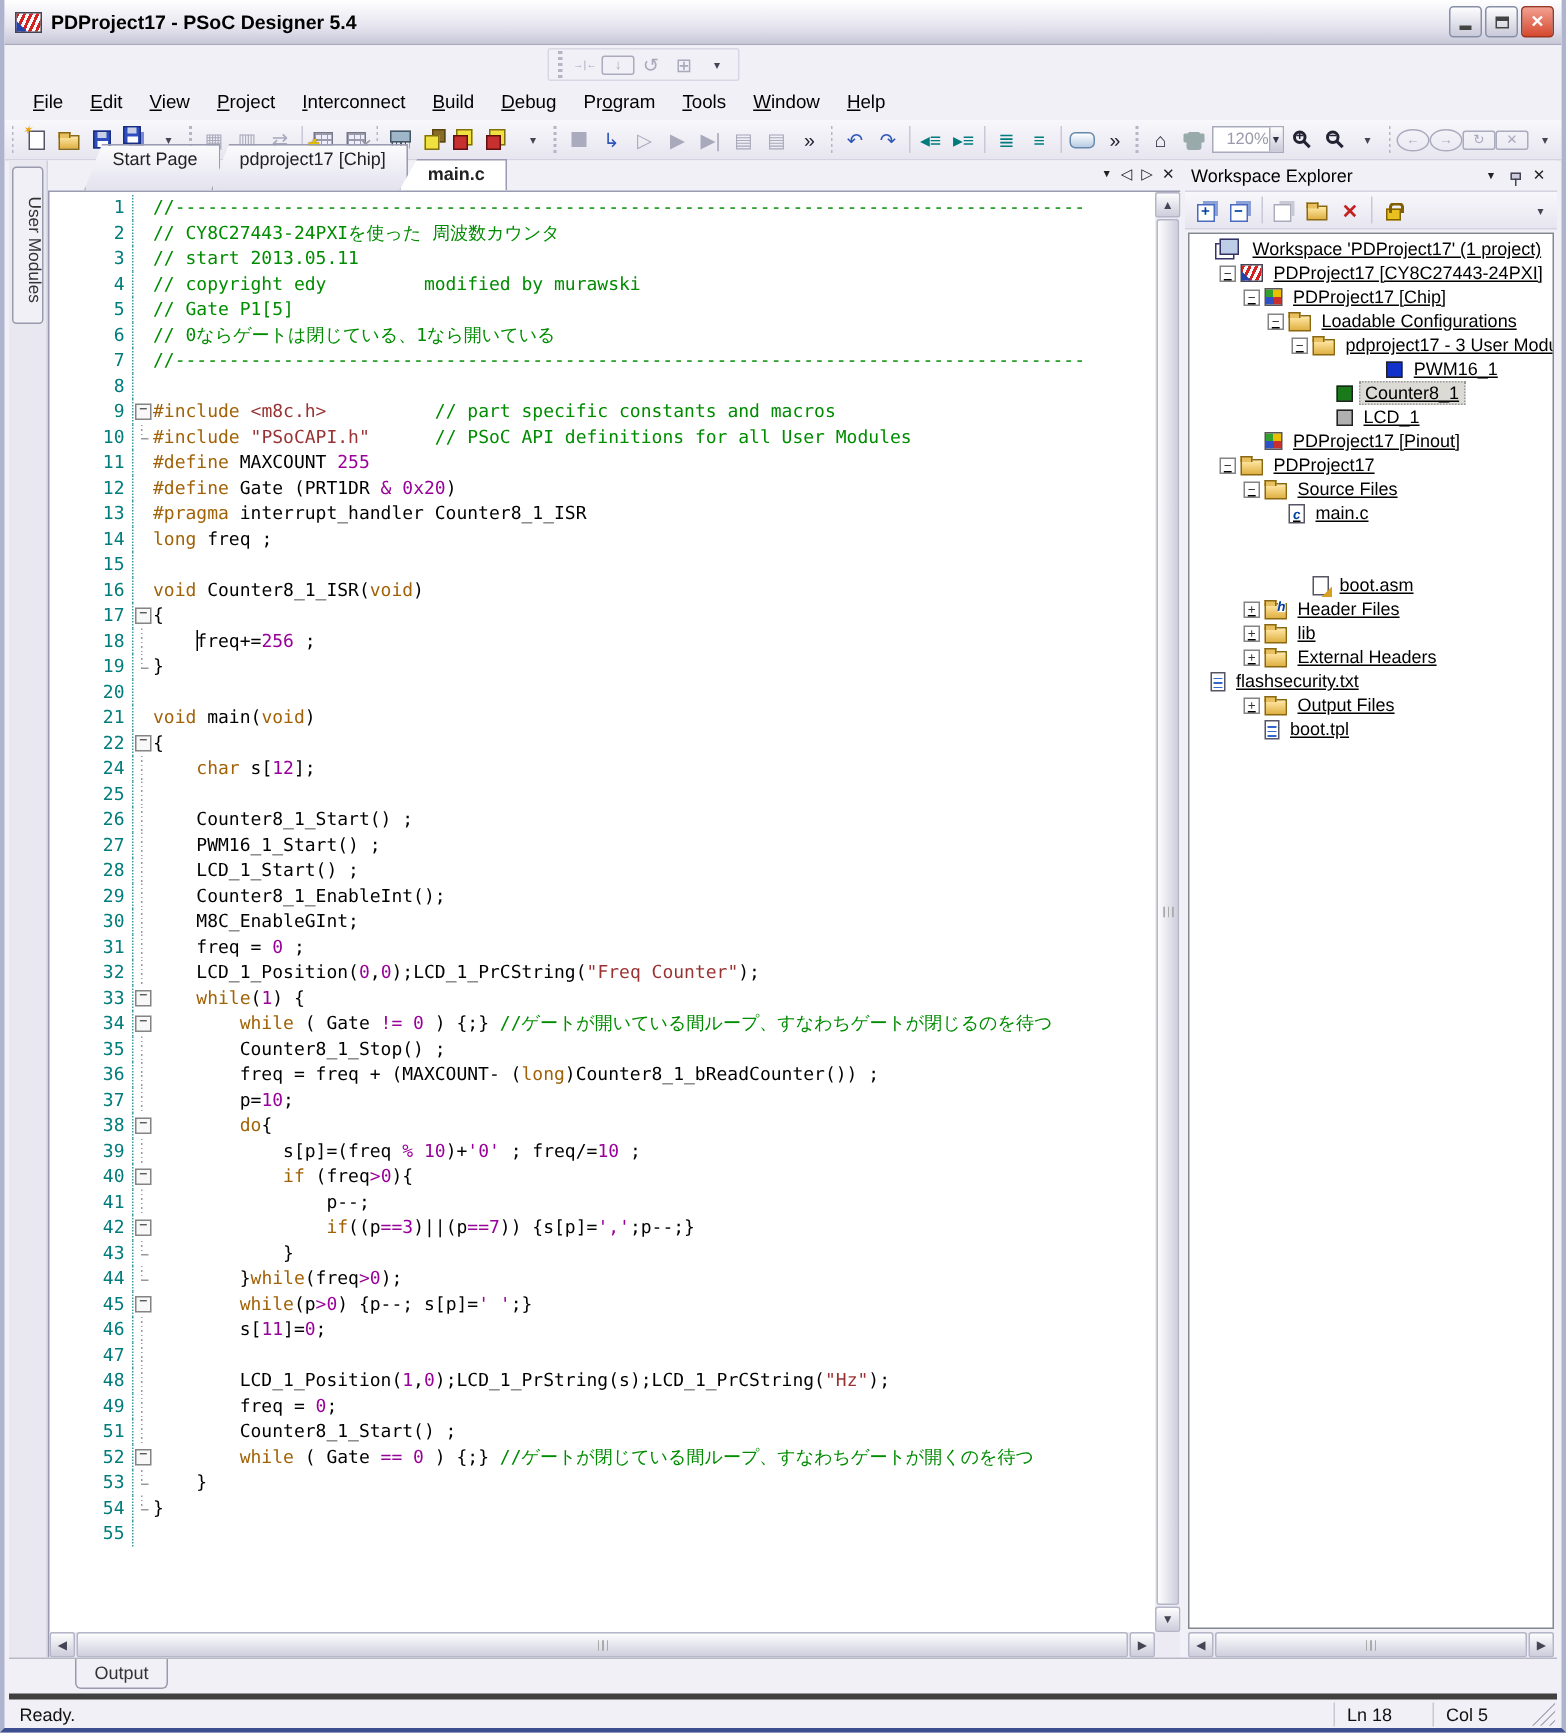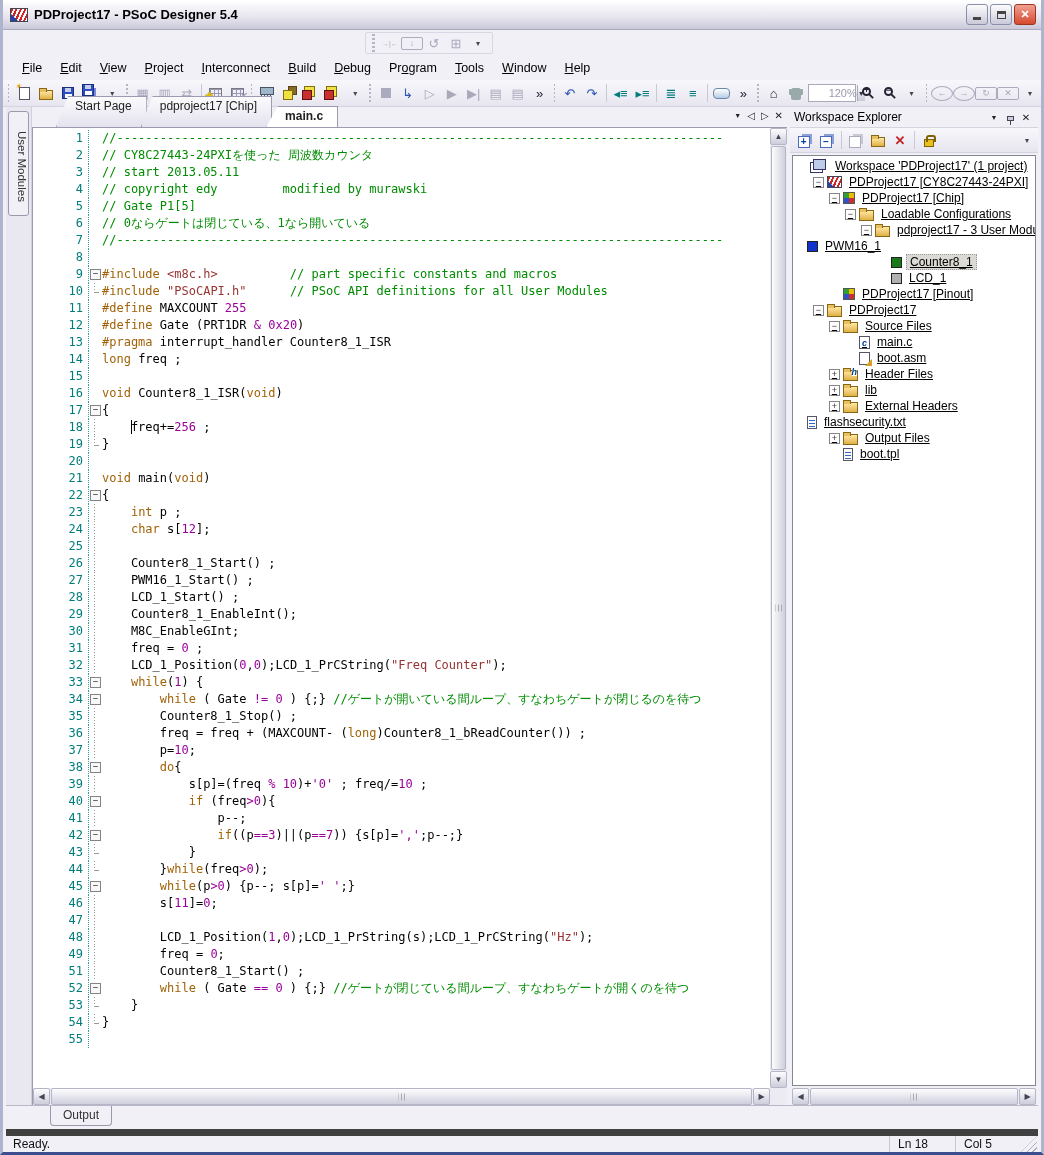"120%" .tb-combo span { padding-left: 20px -> 9px }
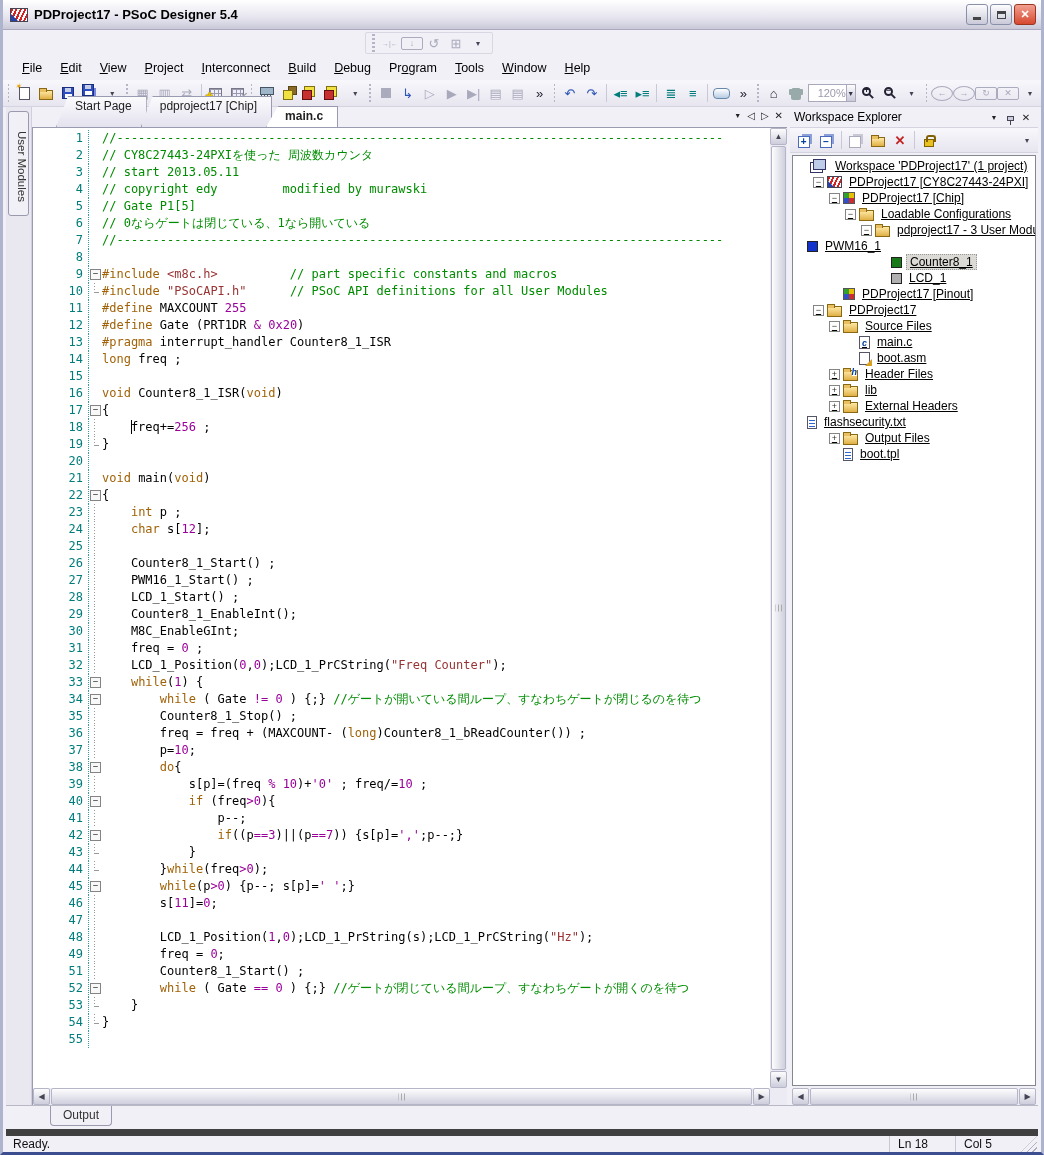"PWM16_1" div.trow { justify-content: none -> center; padding-left: none -> 84px }
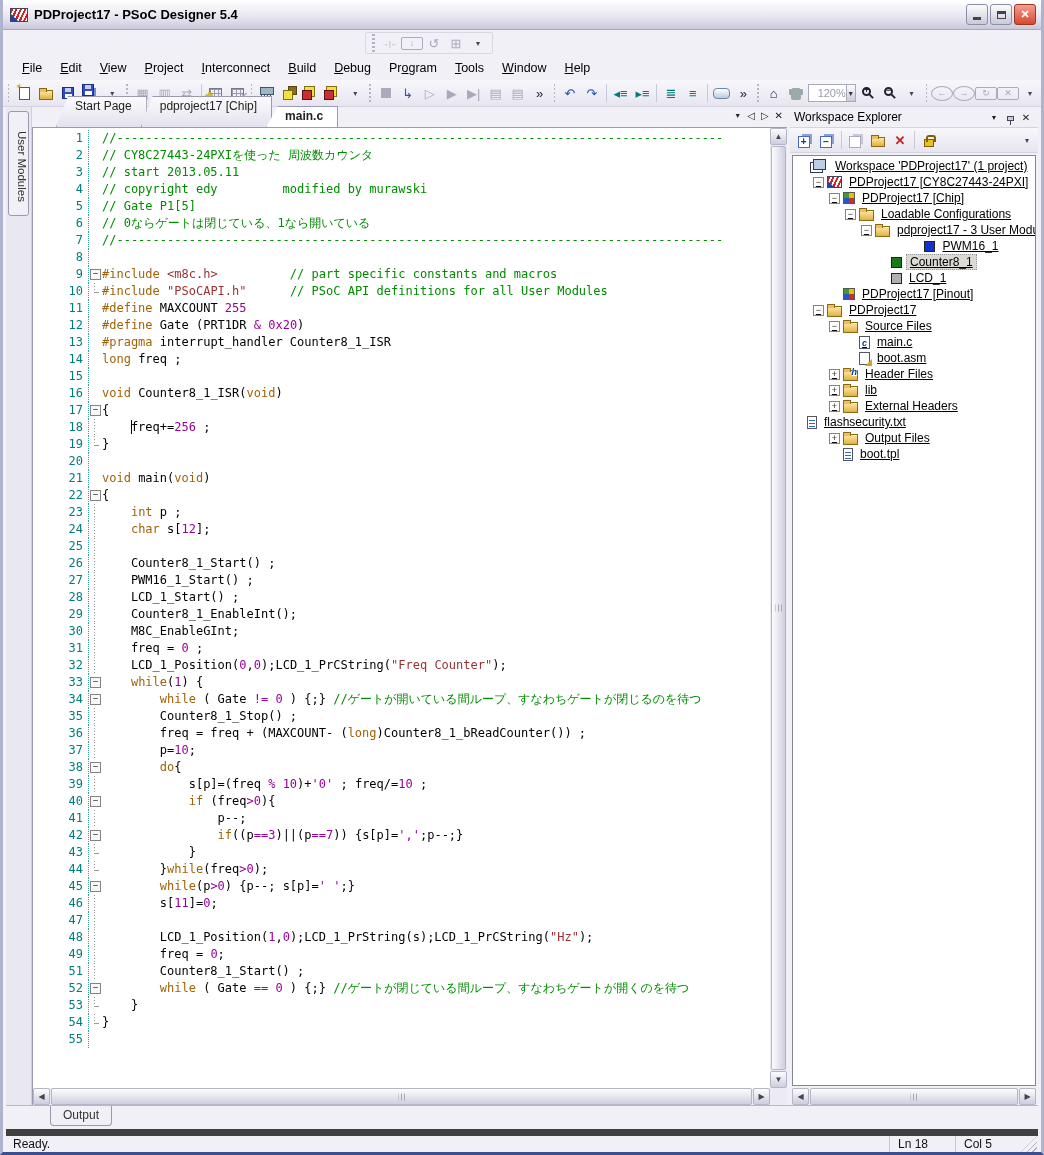"boot.asm" div.trow { margin-top: none -> 32px; padding-left: 52px -> 68px }
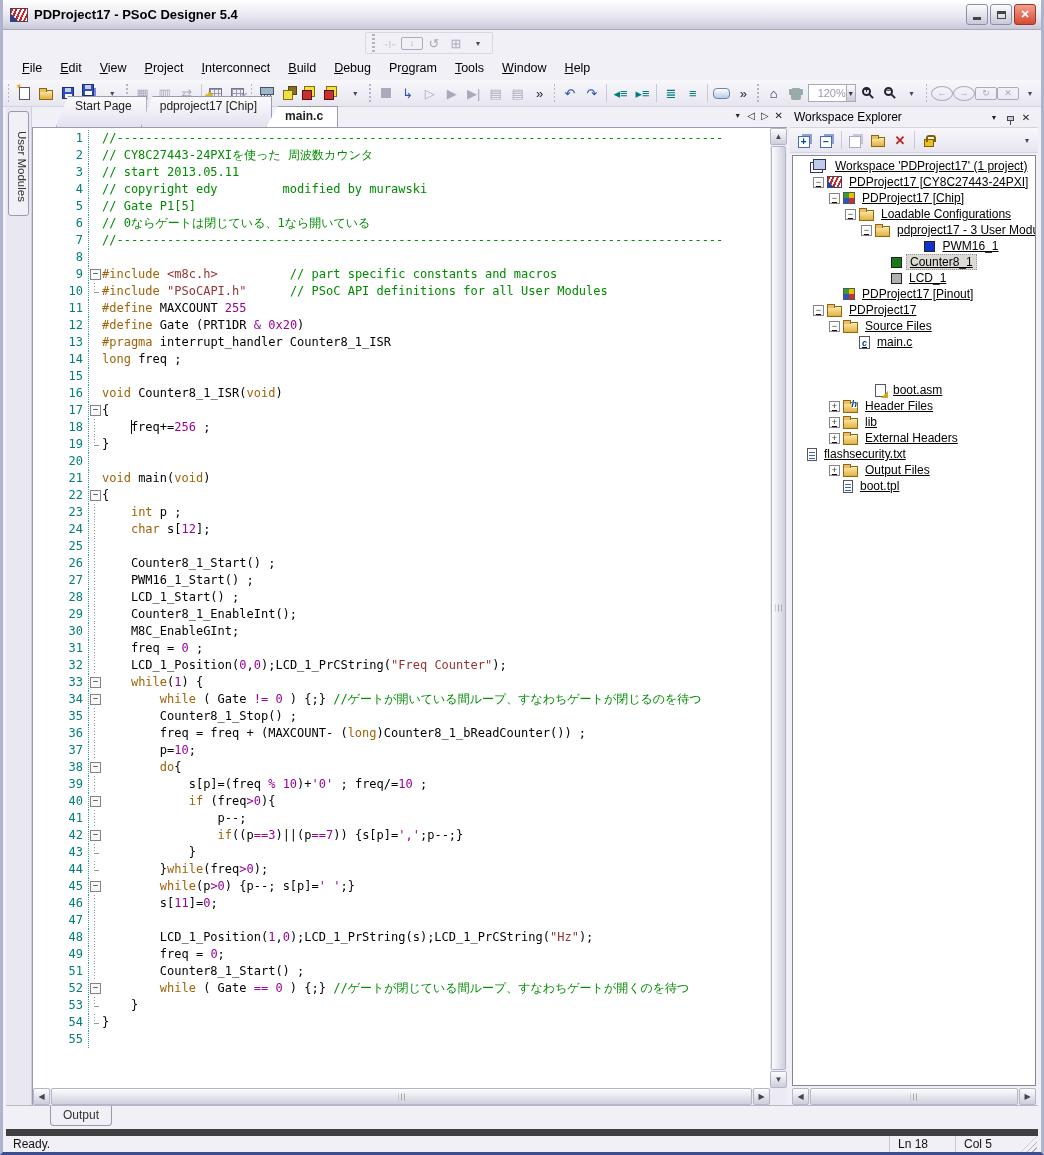"23" div.code-line { html: <div><div>23</div><div></div><pre><span> </span><span>int</span><span> p ;</span></pre></div> -> none }
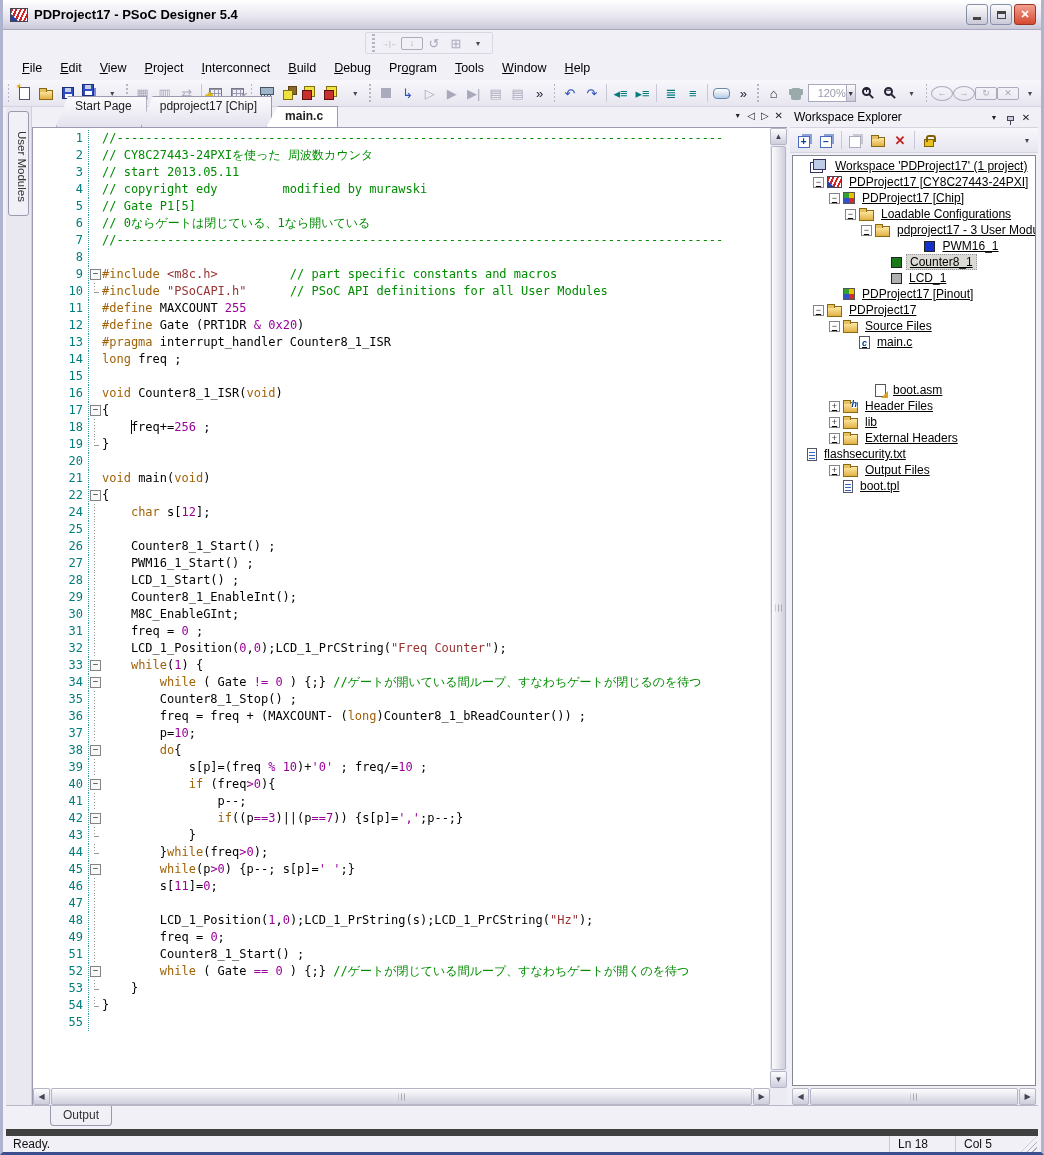"Ready." .statusbar { border-top: 7px solid #404040 -> 4px solid #404040 }
